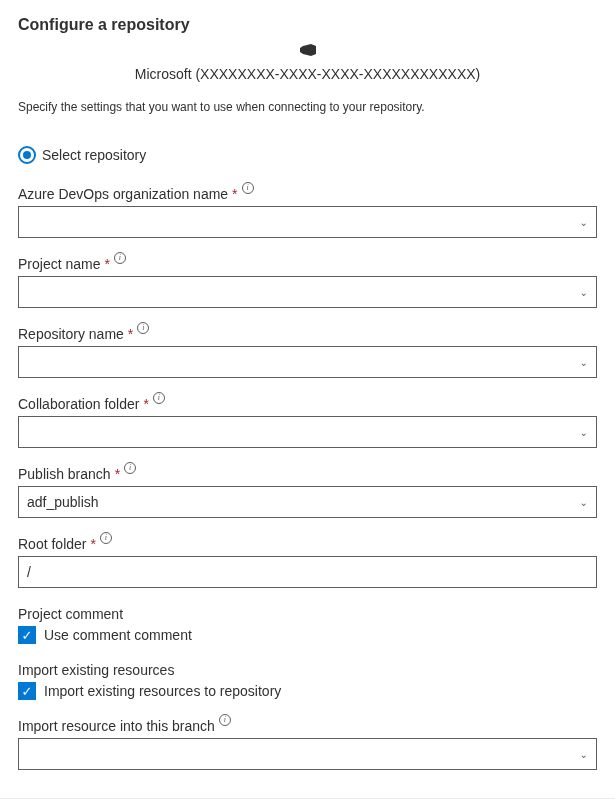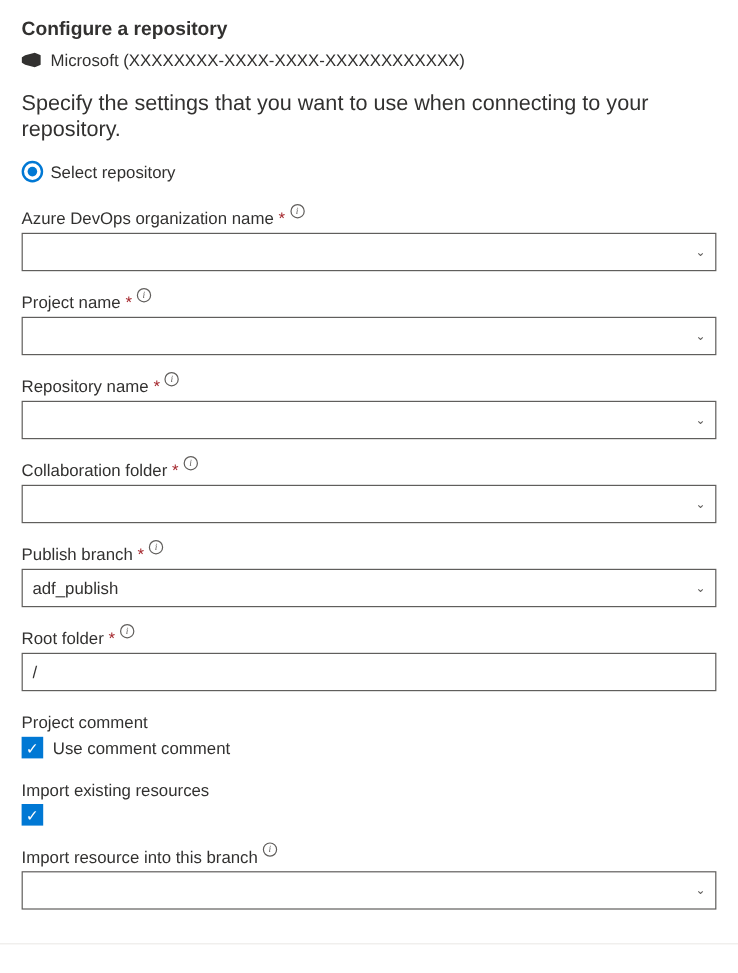"Microsoft" .org-row { flex-direction: none -> column }
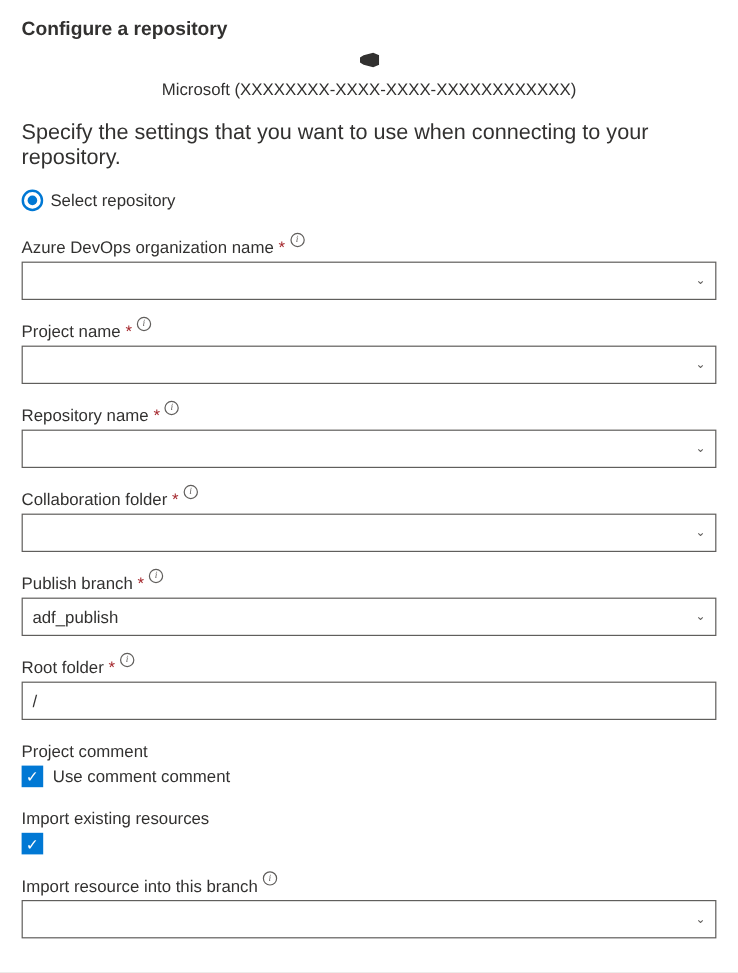"Specify the settings that you" .description { font-size: 18px -> 12px; margin-bottom: 16px -> 32px }
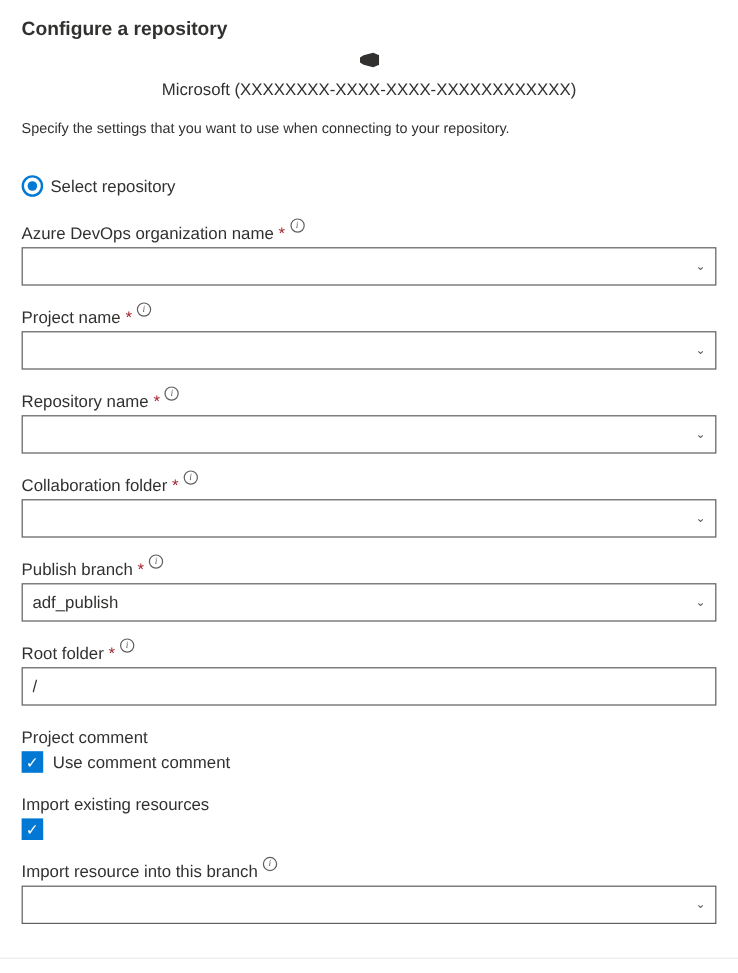"Import existing resources to repository" span { html: none -> <span>Import existing resources to repository</span> }
